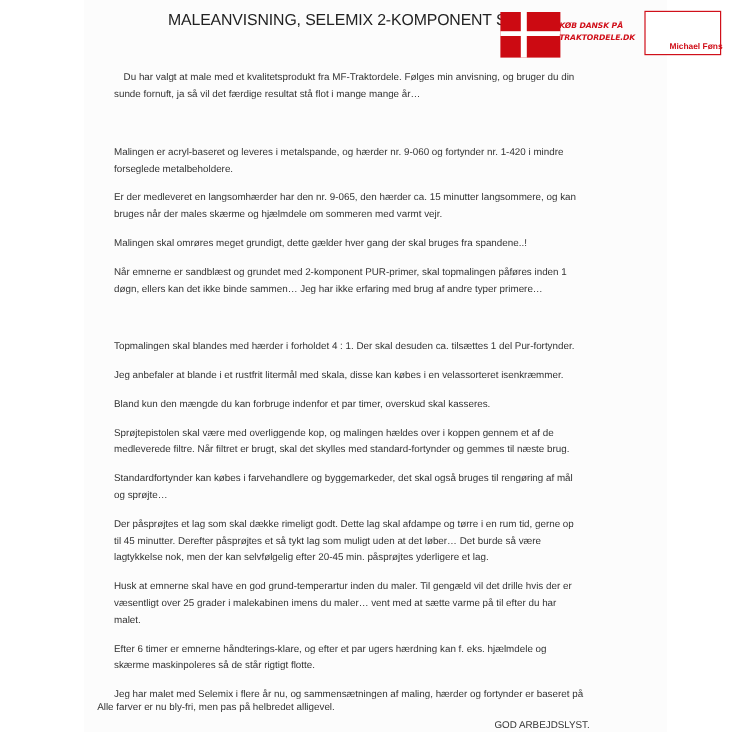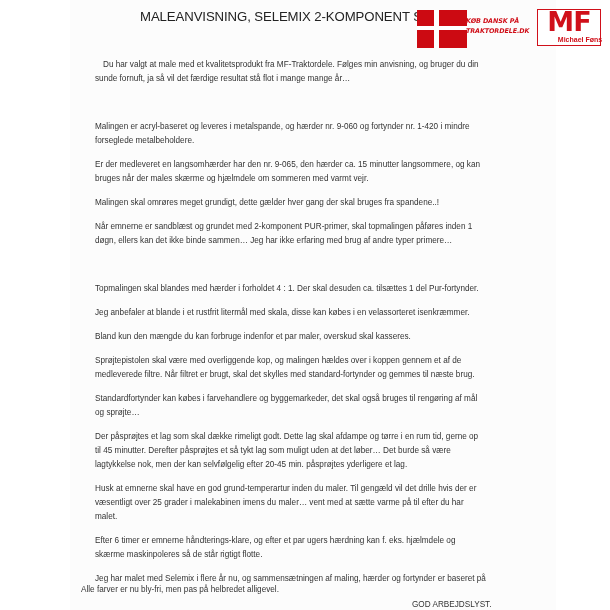"MF" div.letters { html: <div>MF</div> -> none }
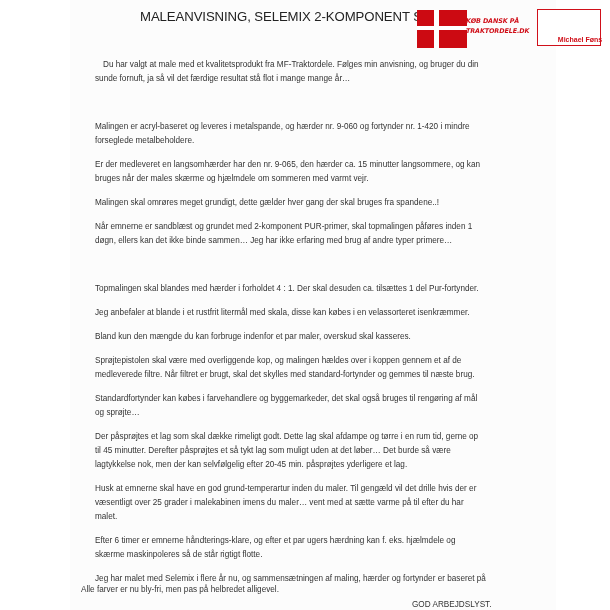"Bland kun den mængde du" p { text: maler -> timer }
